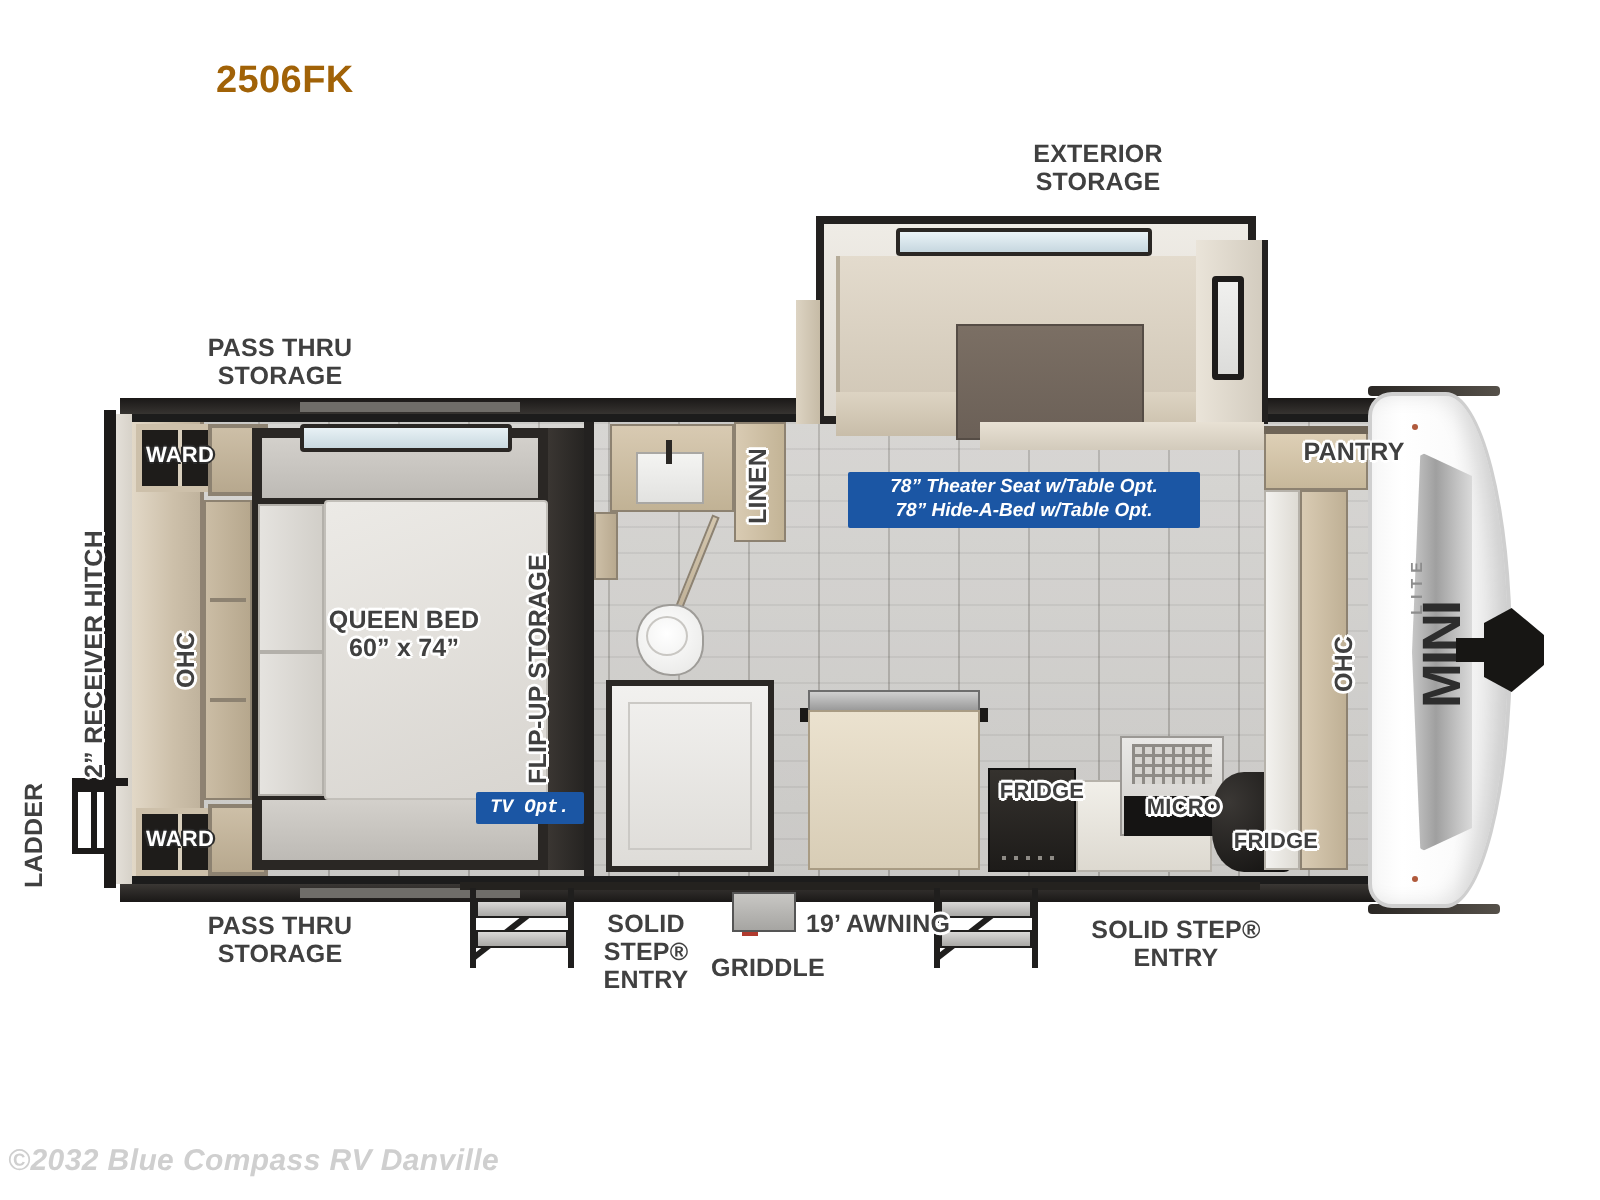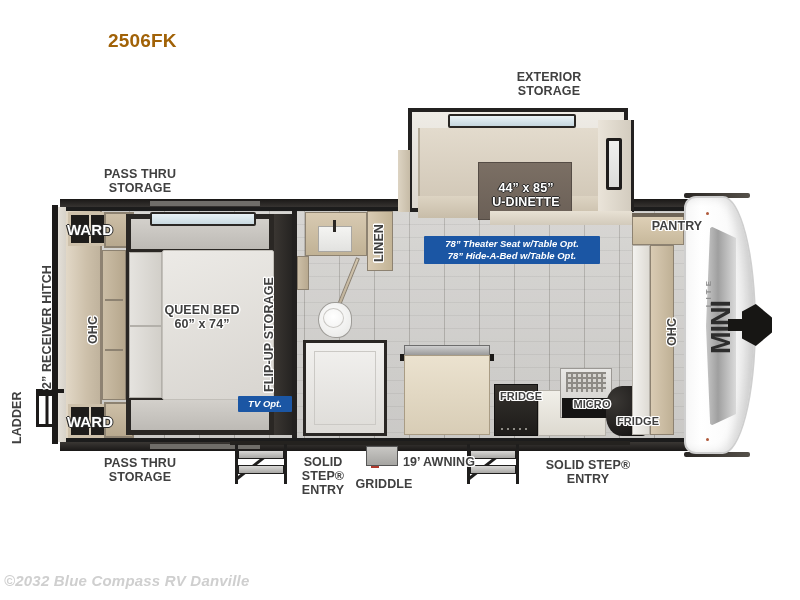"44” x 85”" div.lbl { html: <div>44” x 85” U-DINETTE</div> -> none }
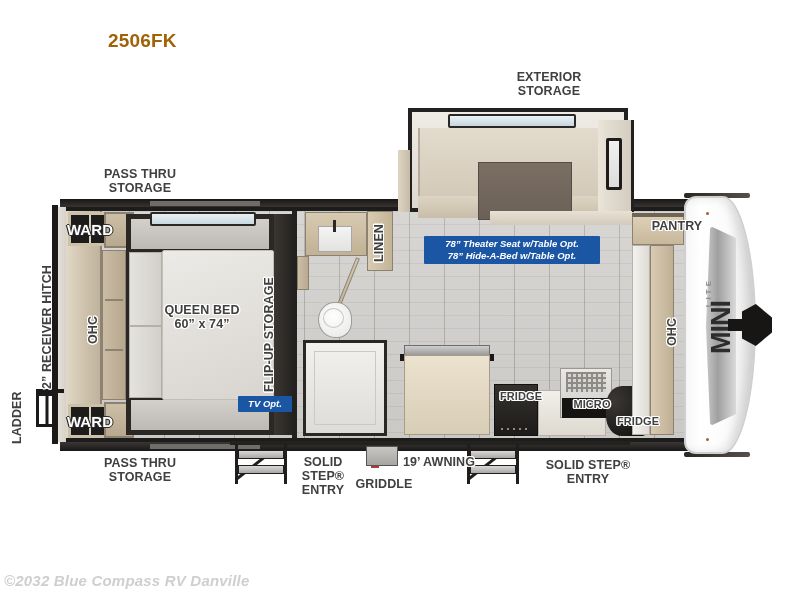"WARD" .lbl.sm { font-size: 15px -> 11px }
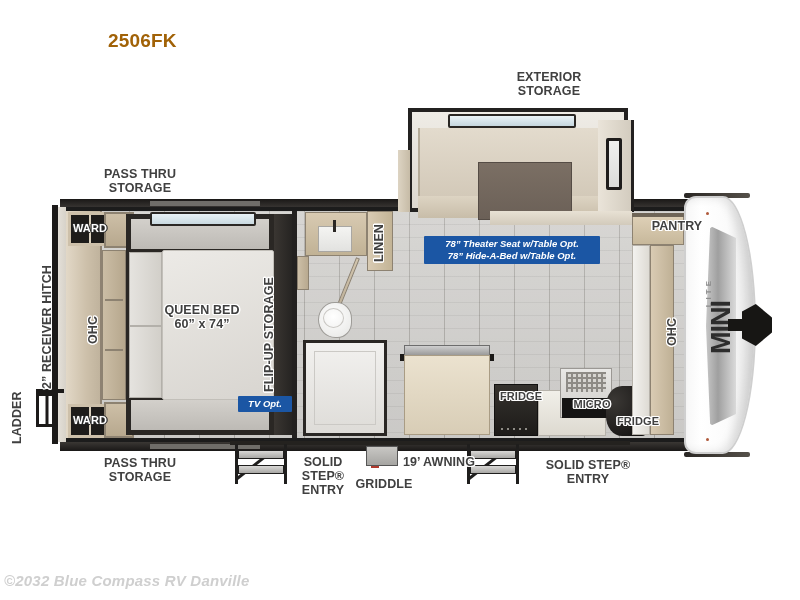"TV Opt." div.badge-blue { font-family: none -> Liberation Mono, monospace }
